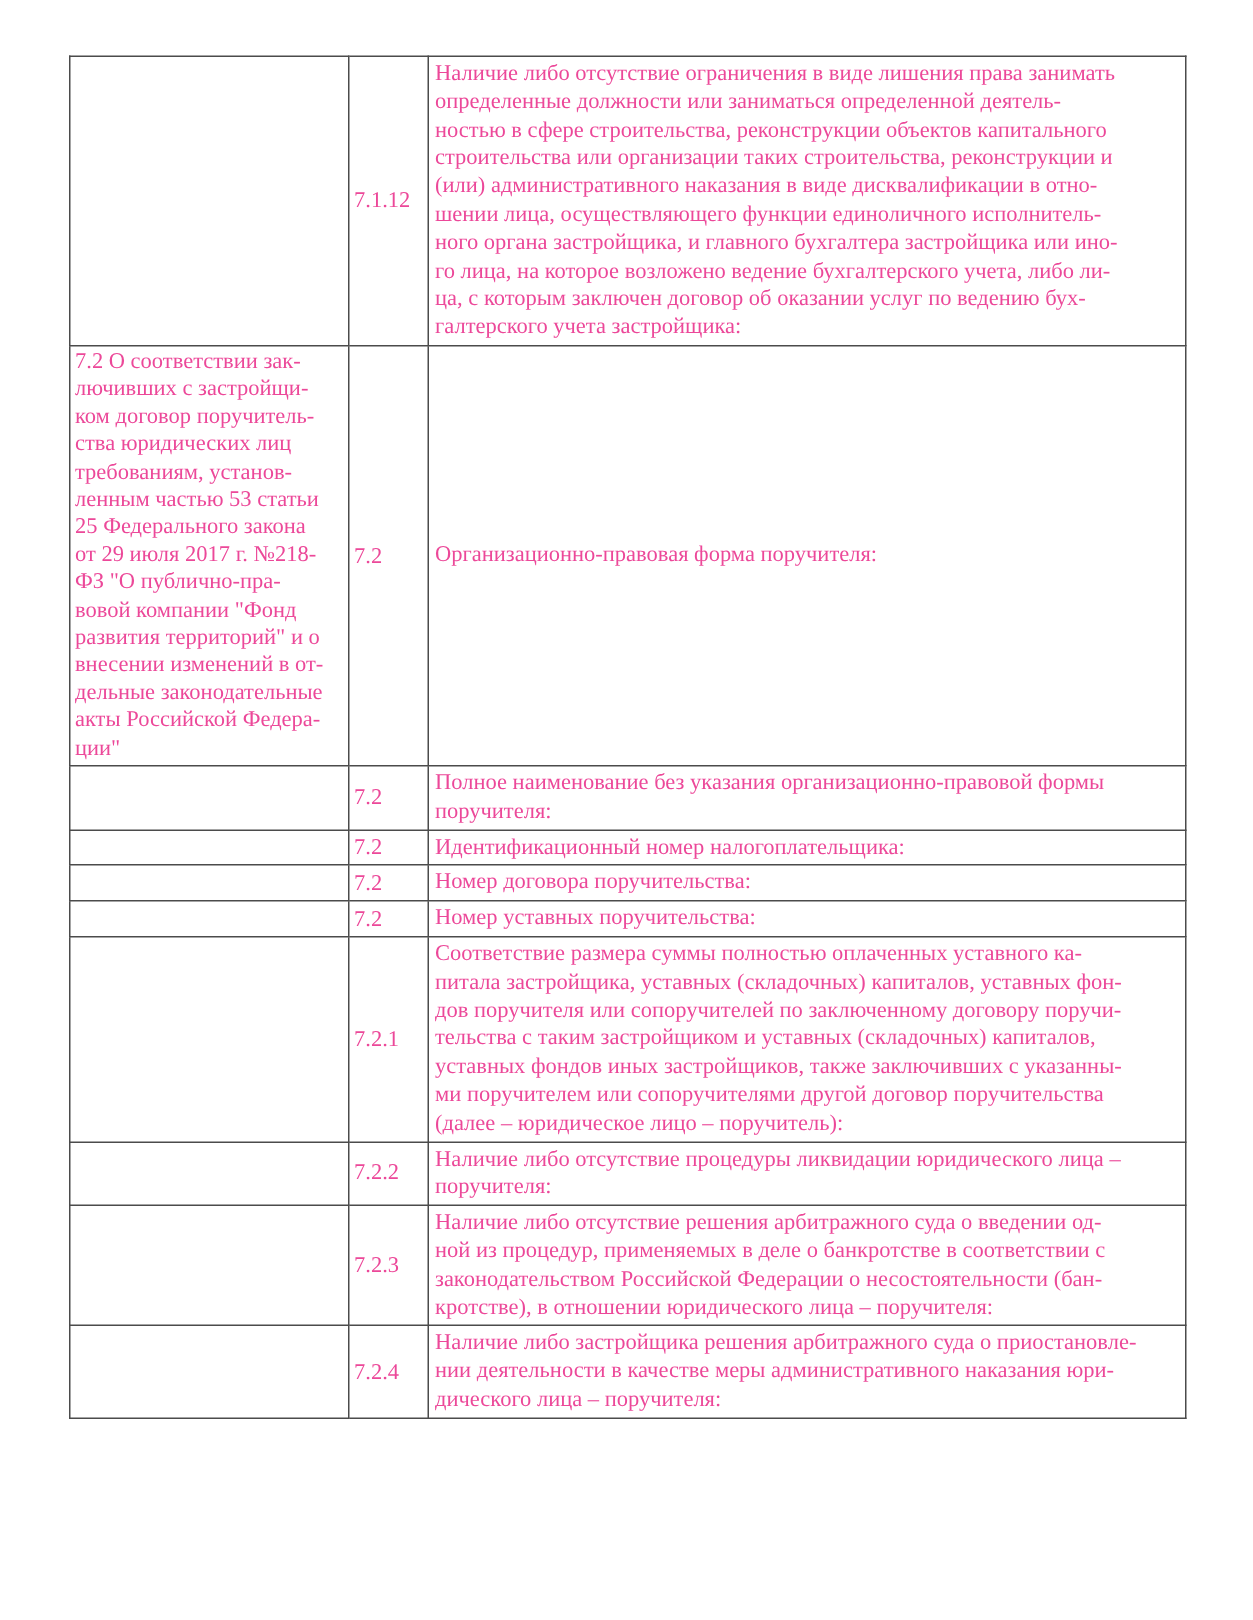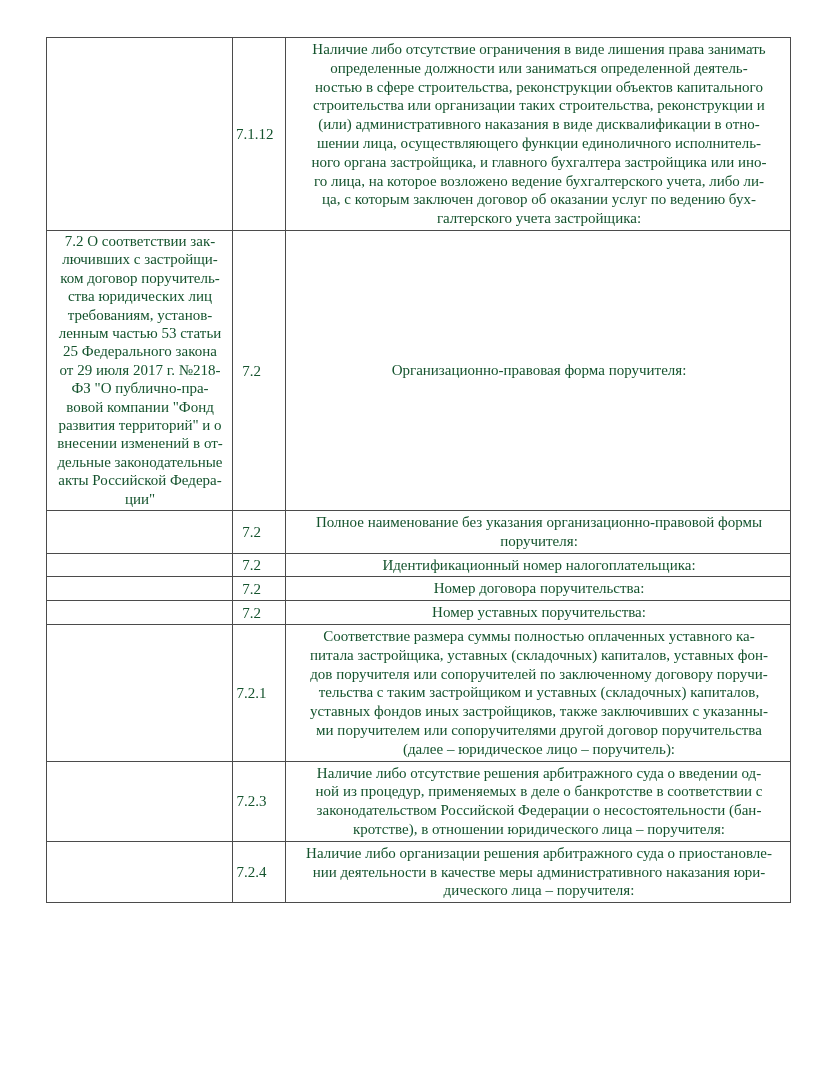"Наличие либо отсутствие ограничения в" table.doc-table td { color: #14532d -> #ec4899; text-align: center -> none }
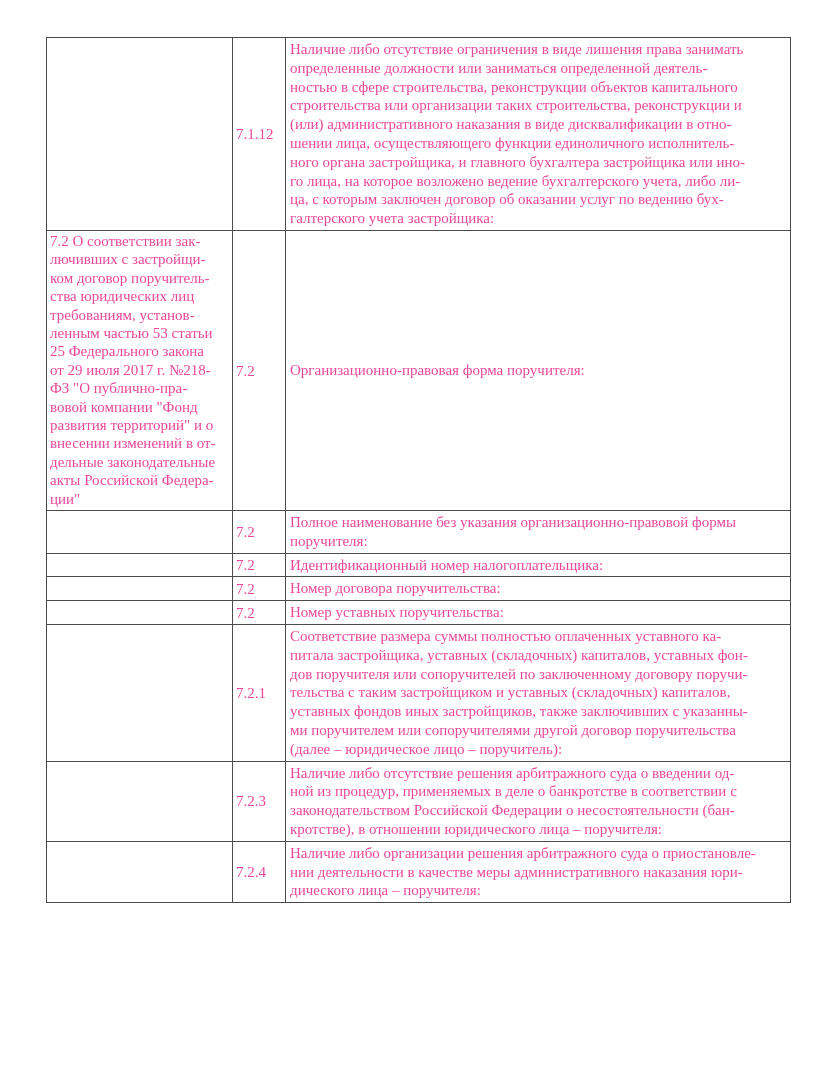"7.2.2" tr { html: none -> <tr> <td></td> <td>7.2.2</td> <td>Наличие либо отсутствие процедуры ликвидации юридического лица – поручителя:</td> </tr> }
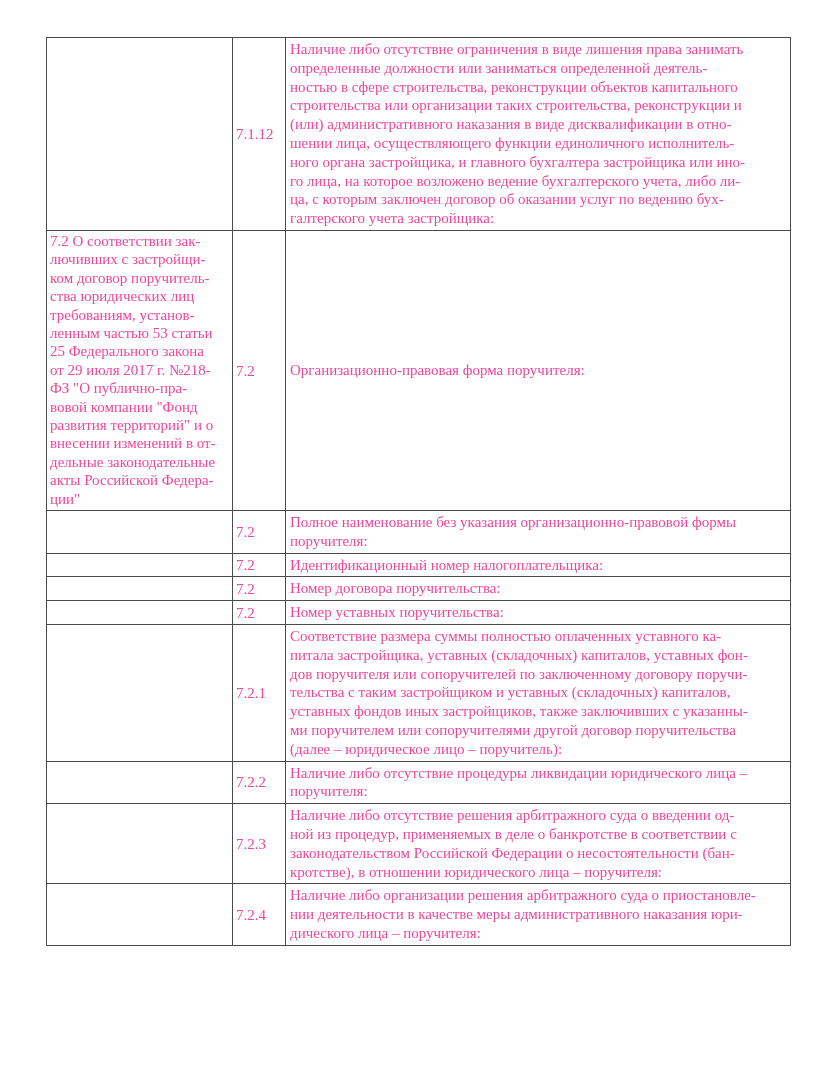"Наличие либо организации решения" td.content-cell { text: организации -> застройщика }
